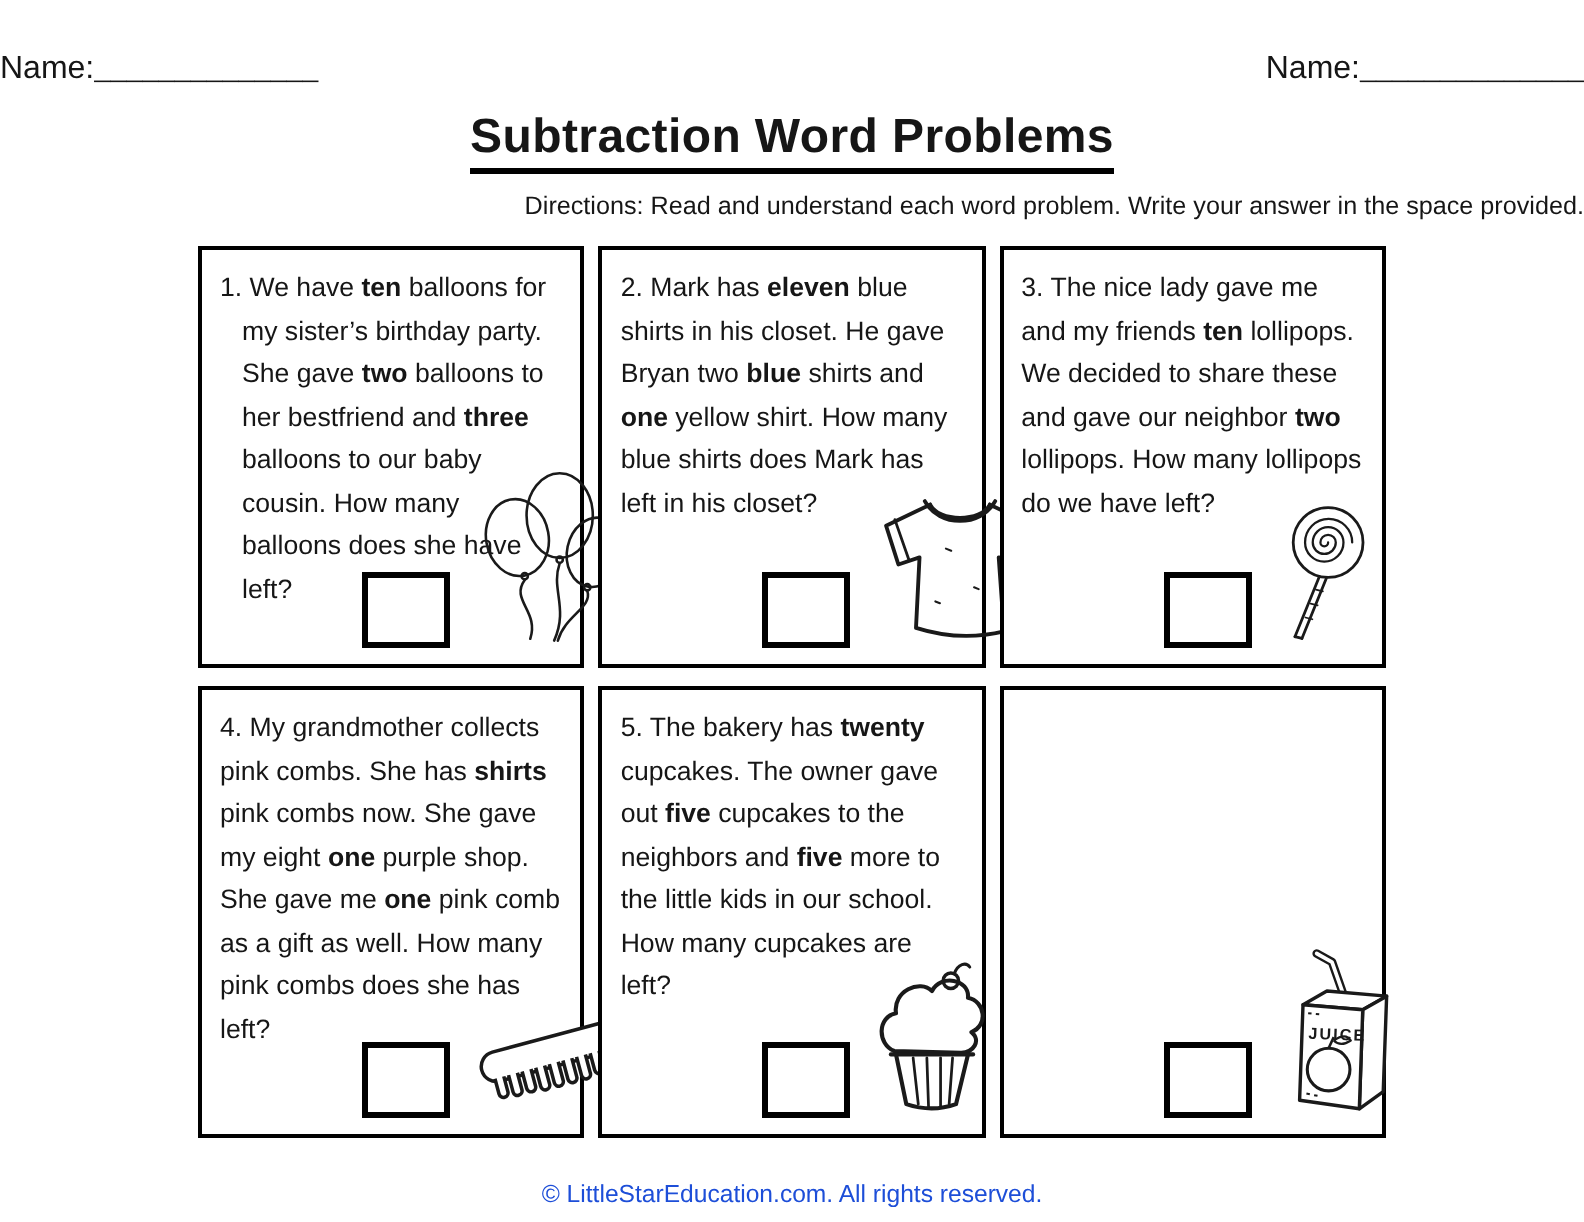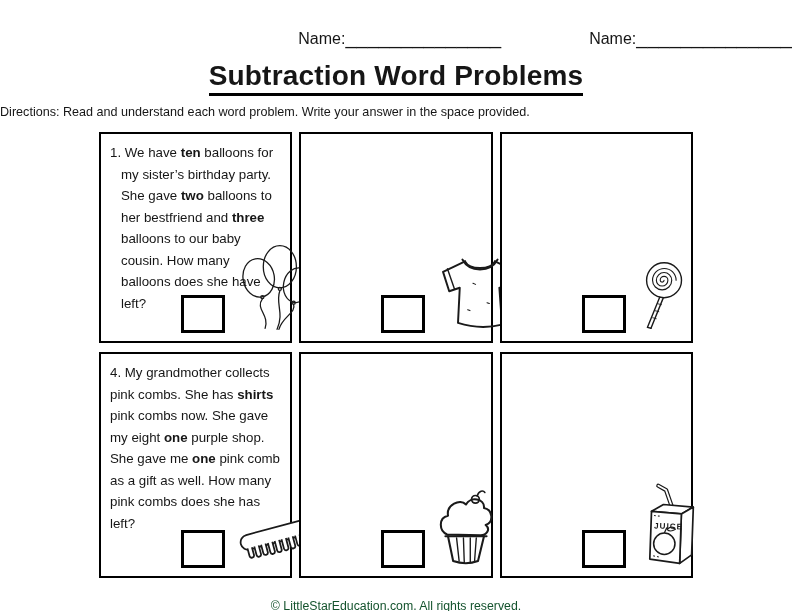"Name:" .header-row { justify-content: flex-end -> space-between }
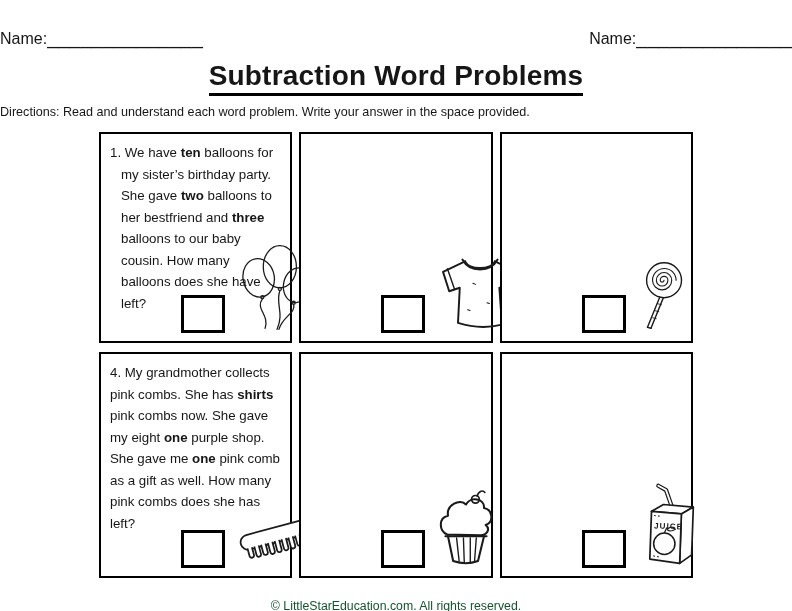"______________" .blank { font-family: none -> Liberation Serif, serif; font-size: 20px -> 16px }
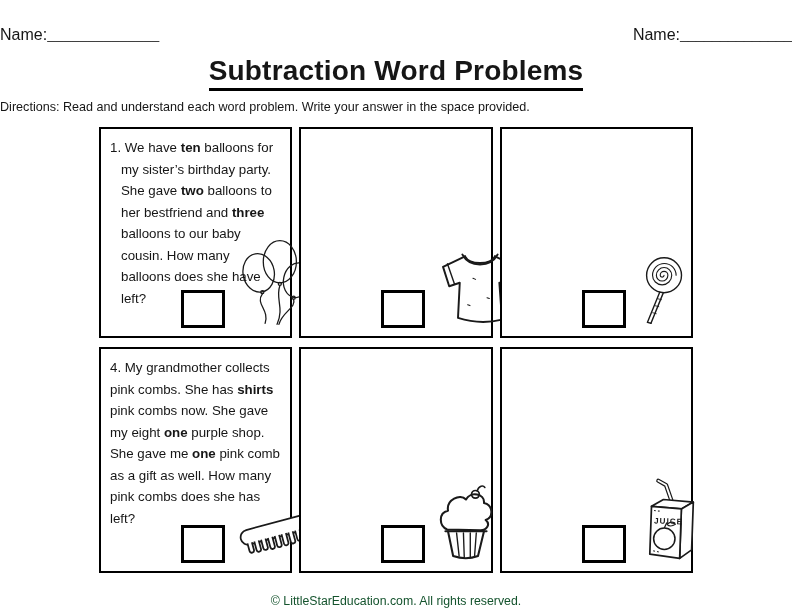"Subtraction Word Problems" .title { font-size: 28px -> 24px }
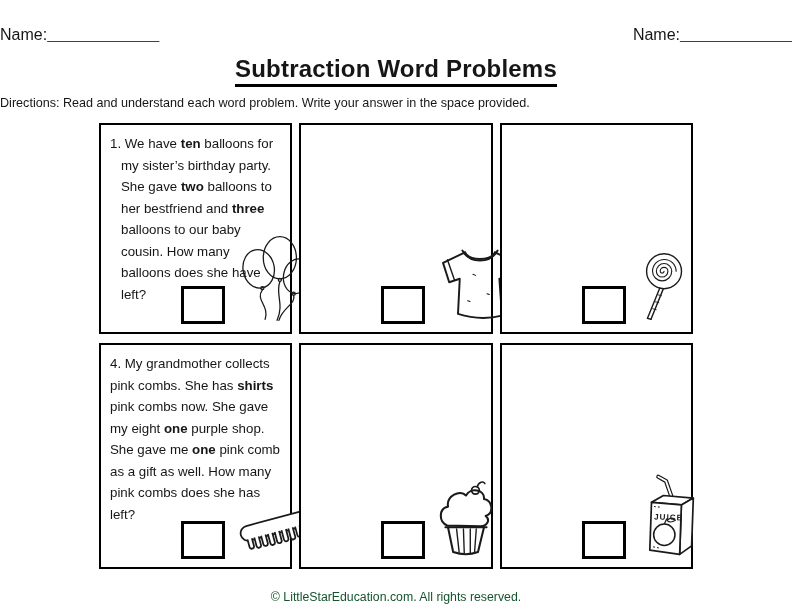"Directions: Read and understand each" .directions { text-align: left -> right }
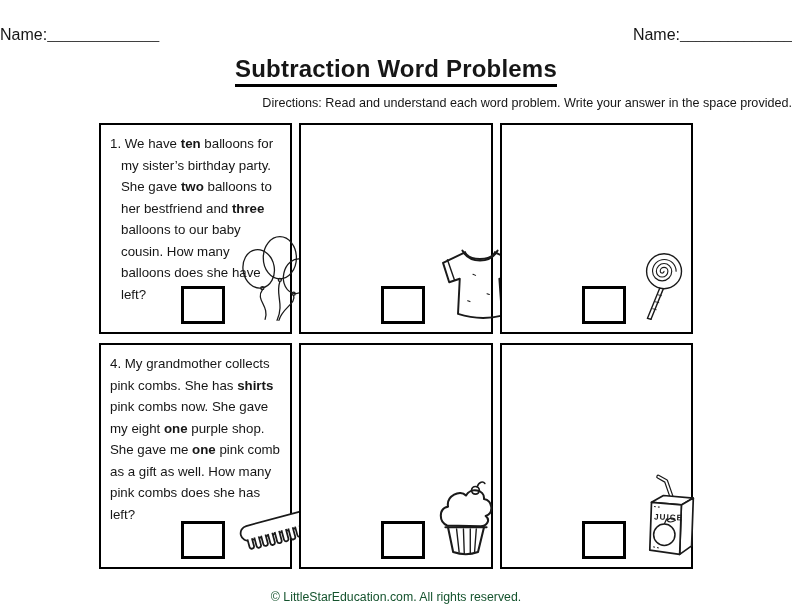"2. Mark has eleven blue" p { html: none -> <p><span>2. Mark has </span><b>eleven</b><span> blue shirts in his closet. He gave Bryan two </span><b>blue</b><span> shirts and </span><b>one</b><span> yellow shirt. How many blue shirts does Mark has left in his closet?</span></p> }
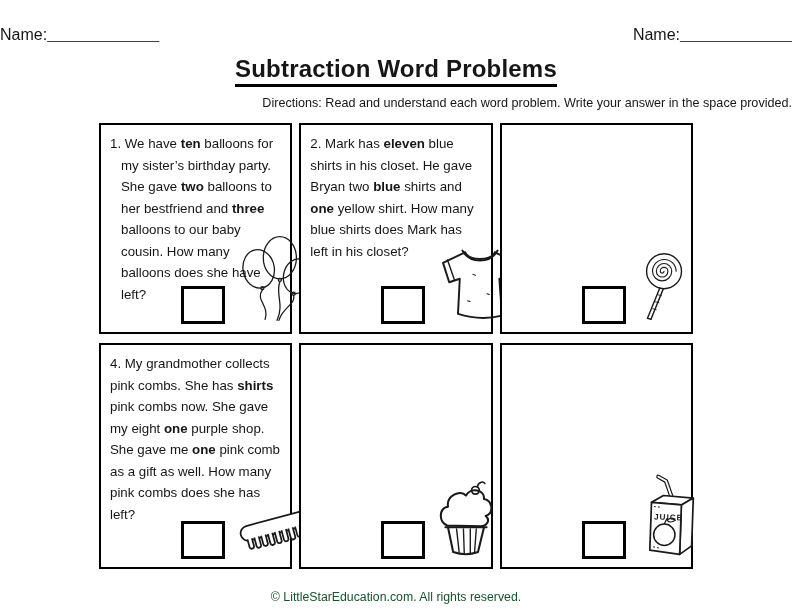"3. The nice lady gave" p { html: none -> <p><span>3. The nice lady gave me and my friends </span><b>ten</b><span> lollipops. We decided to share these and gave our neighbor </span><b>two</b><span> lollipops. How many lollipops do we have left?</span></p> }
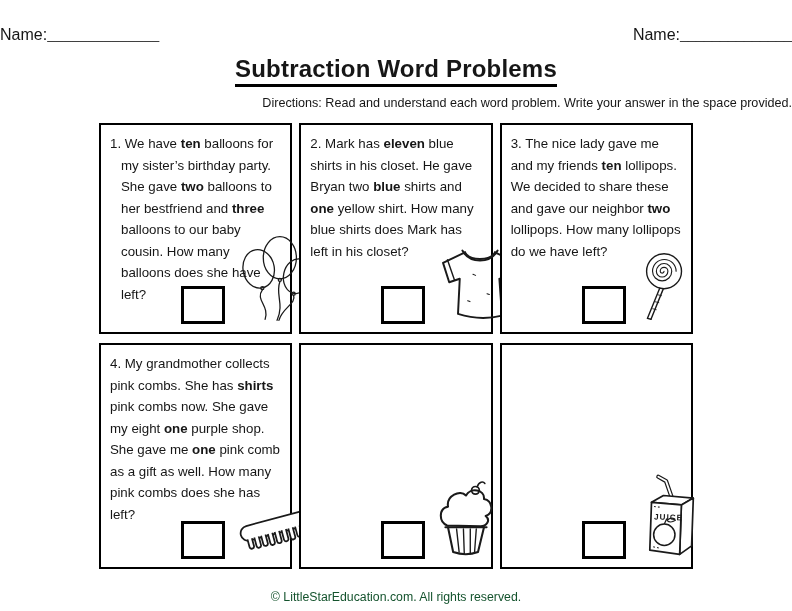"5. The bakery has twenty" p { html: none -> <p><span>5. The bakery has </span><b>twenty</b><span> cupcakes. The owner gave out </span><b>five</b><span> cupcakes to the neighbors and </span><b>five</b><span> more to the little kids in our school. How many cupcakes are left?</span></p> }
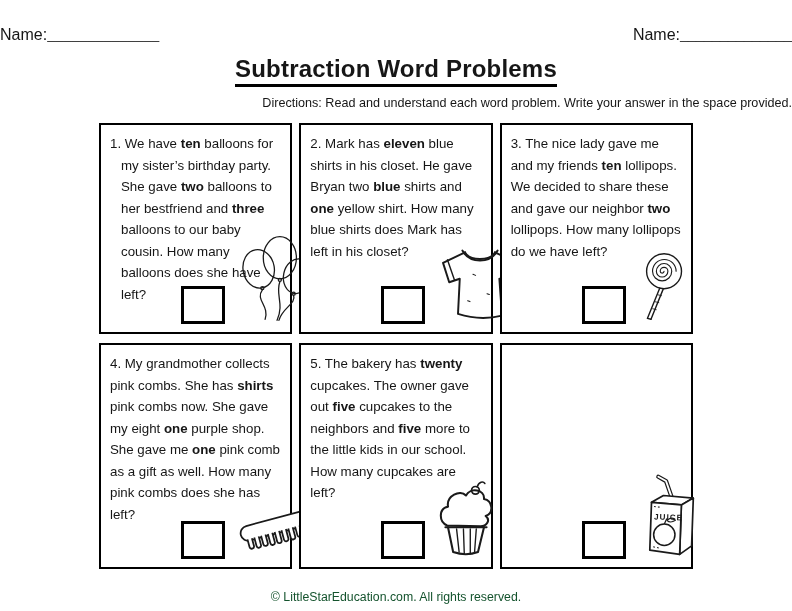"© LittleStarEducation.com. All rights" .footer { color: #14532d -> #1d4ed8 }
